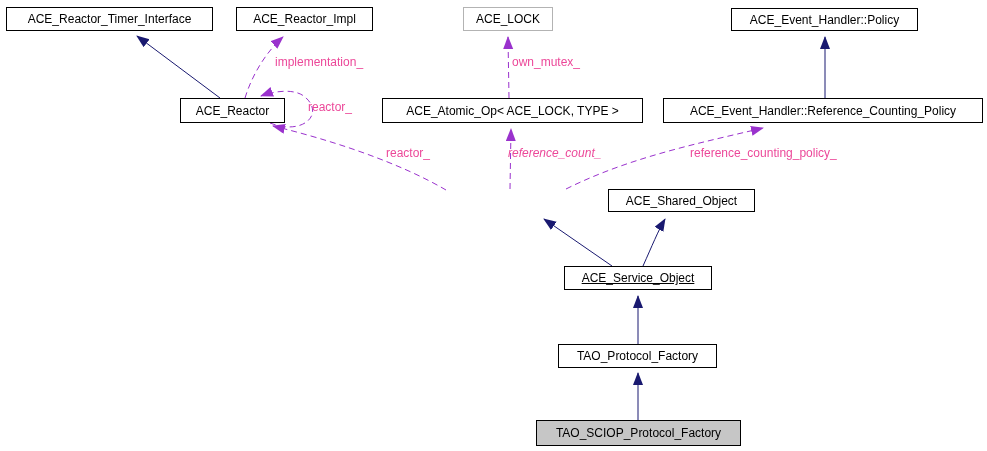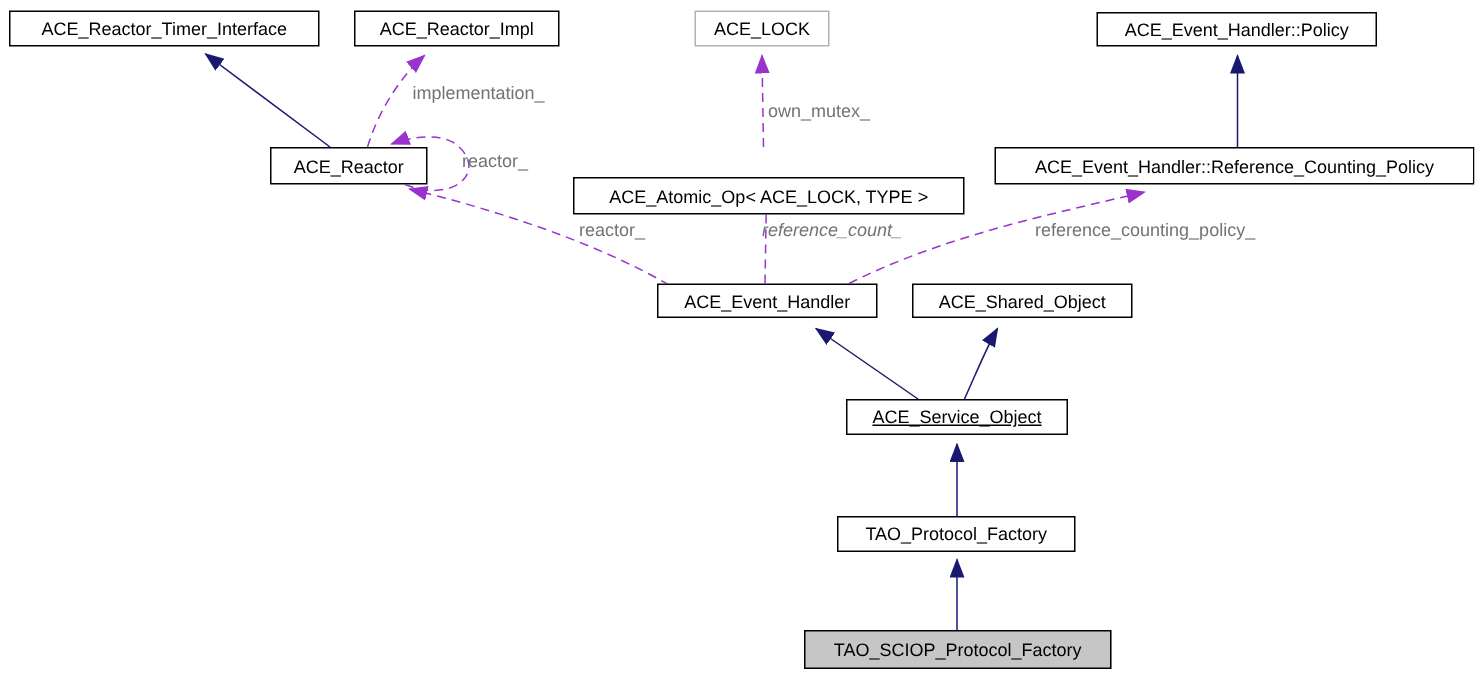"implementation_" .edge-label { color: #737373 -> #ec4899 }
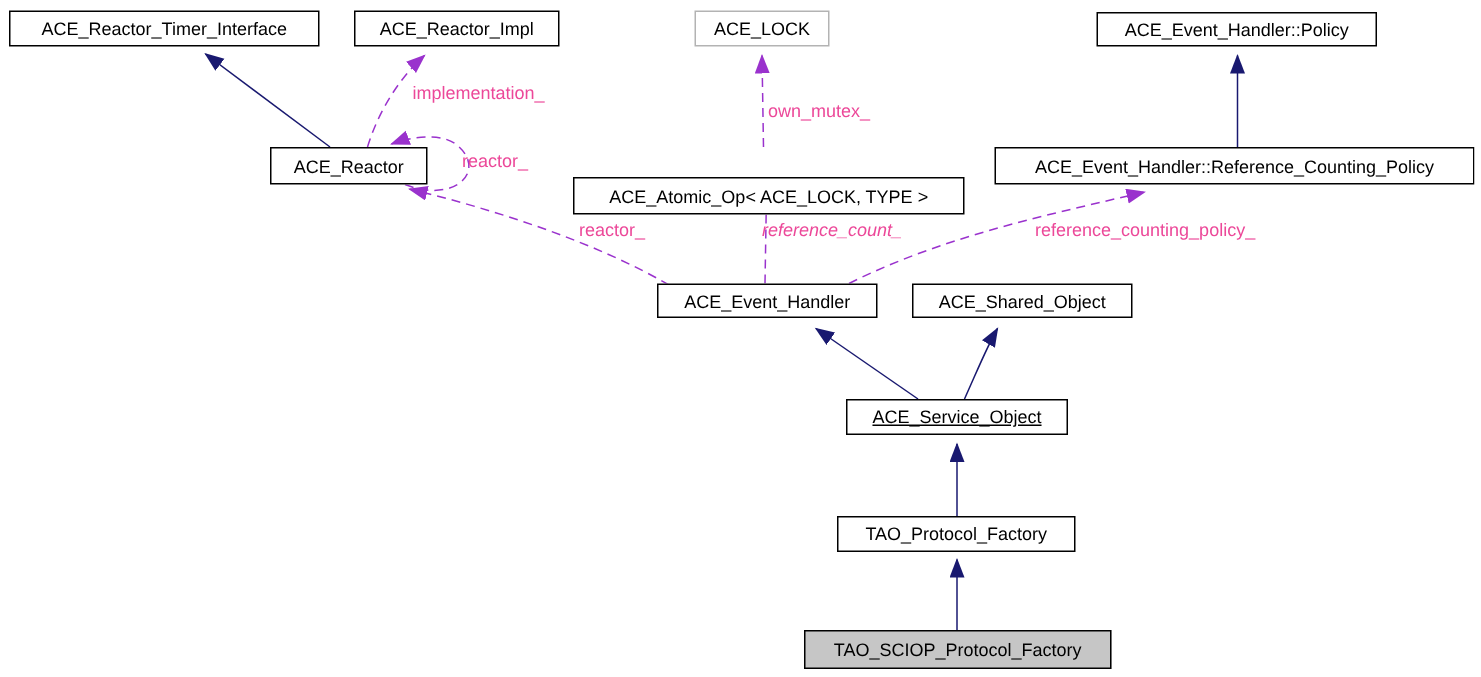"own_mutex_" span.edge-label { top: 68px -> 56px }
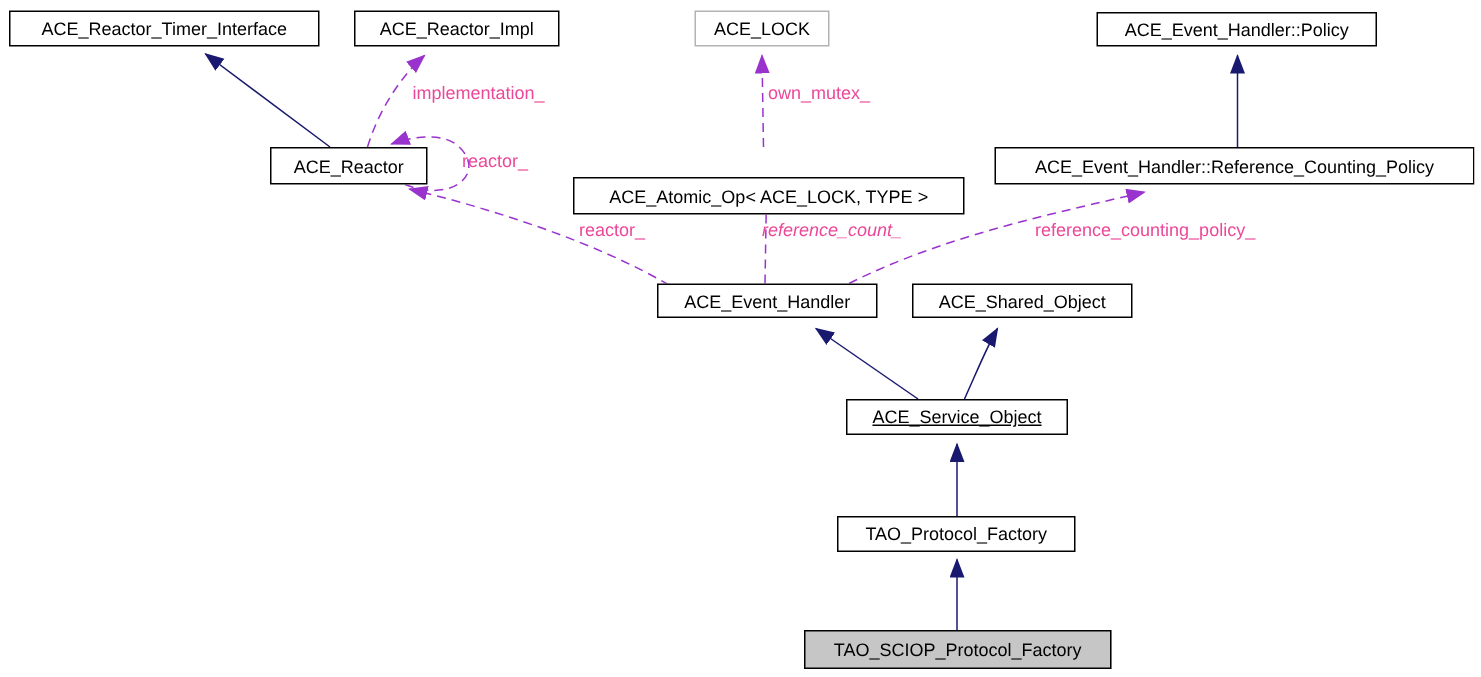"ACE_Atomic_Op< ACE_LOCK, TYPE >" div.node { margin-top: 20px -> none }
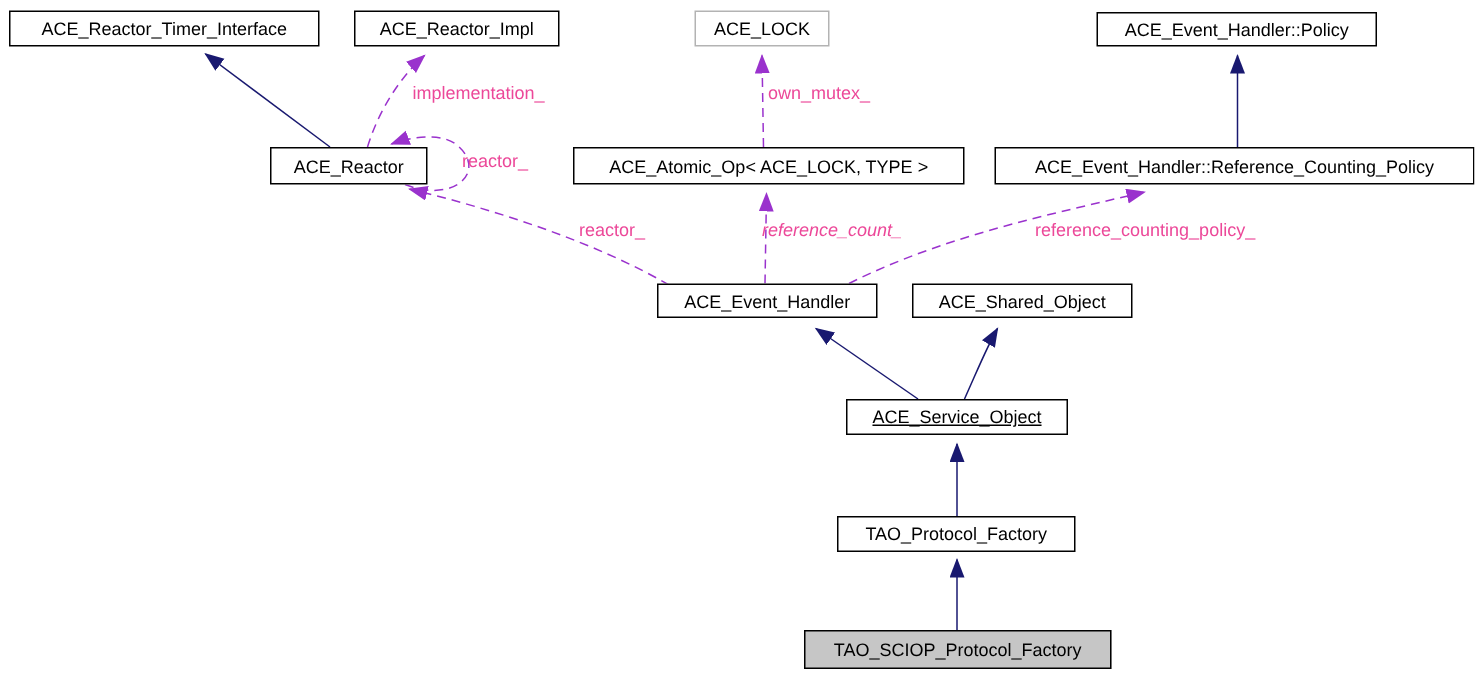"ACE_Event_Handler" div.node { html: <div> <span>ACE_Event_Handler</span> </div> -> none }
